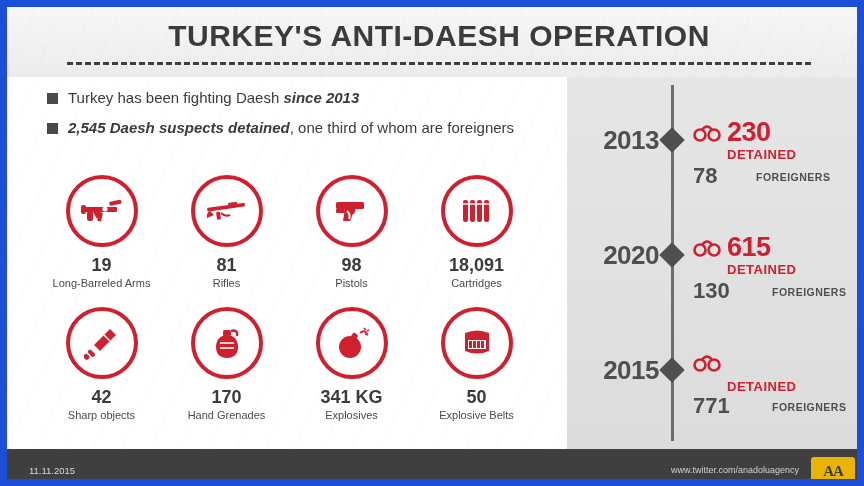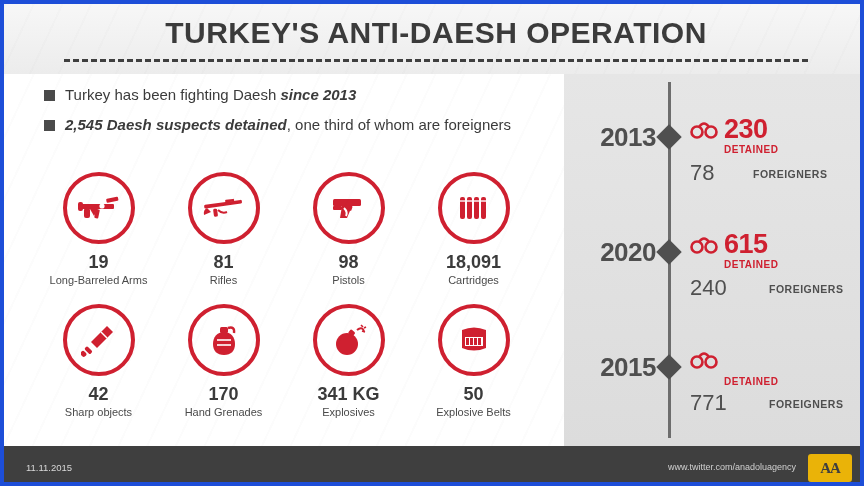"2013" .page { border: 4px solid #1d4ed8 -> 7px solid #1d4ed8 }
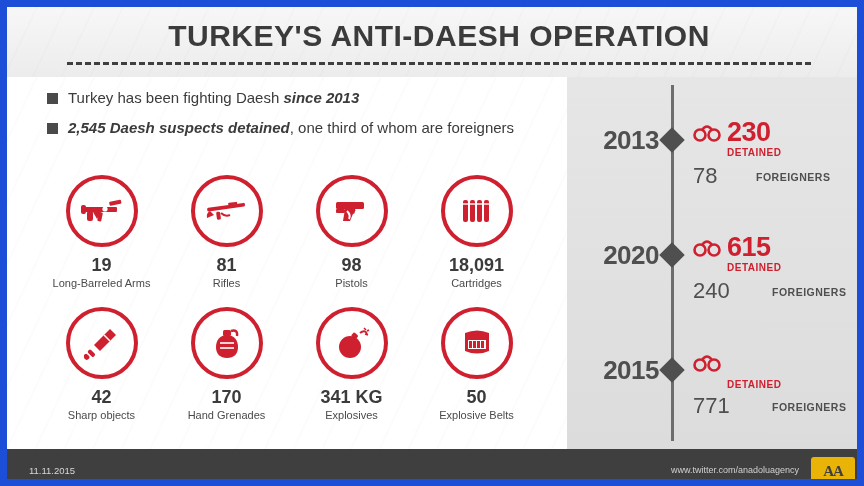"DETAINED" .detlab { font-size: 10px -> 13px }
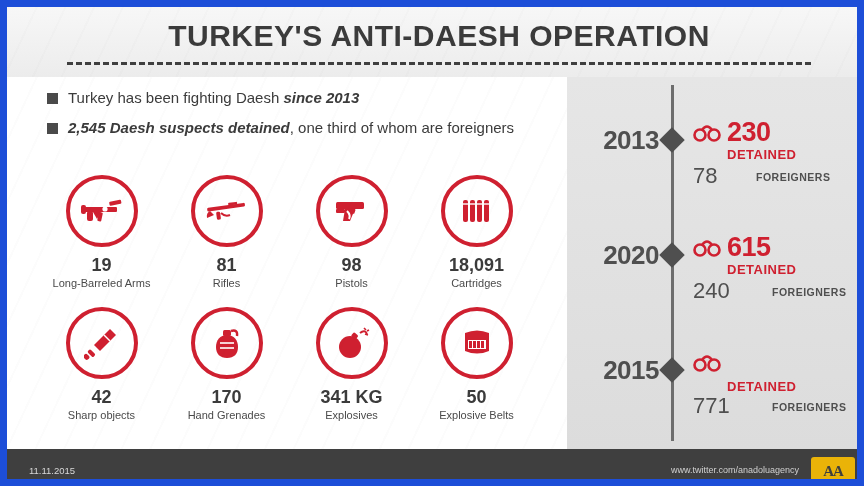"78" .forn { font-weight: normal -> bold }
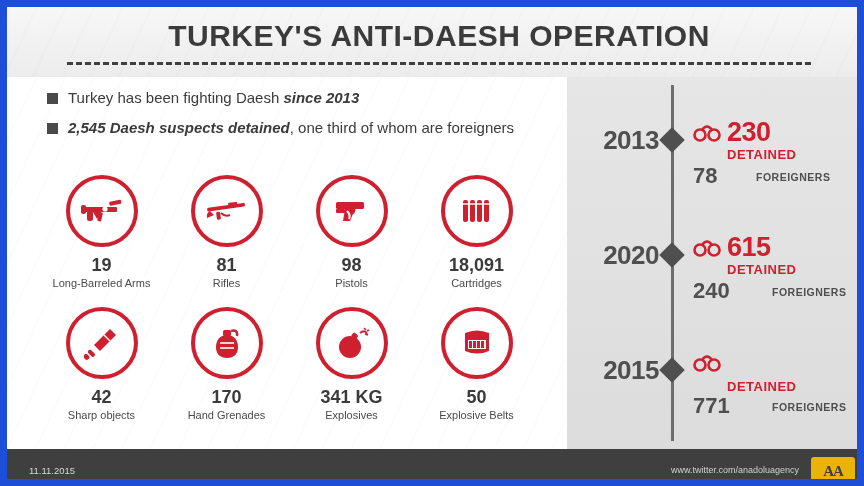"240" div.forn { text: 240 -> 130 }
